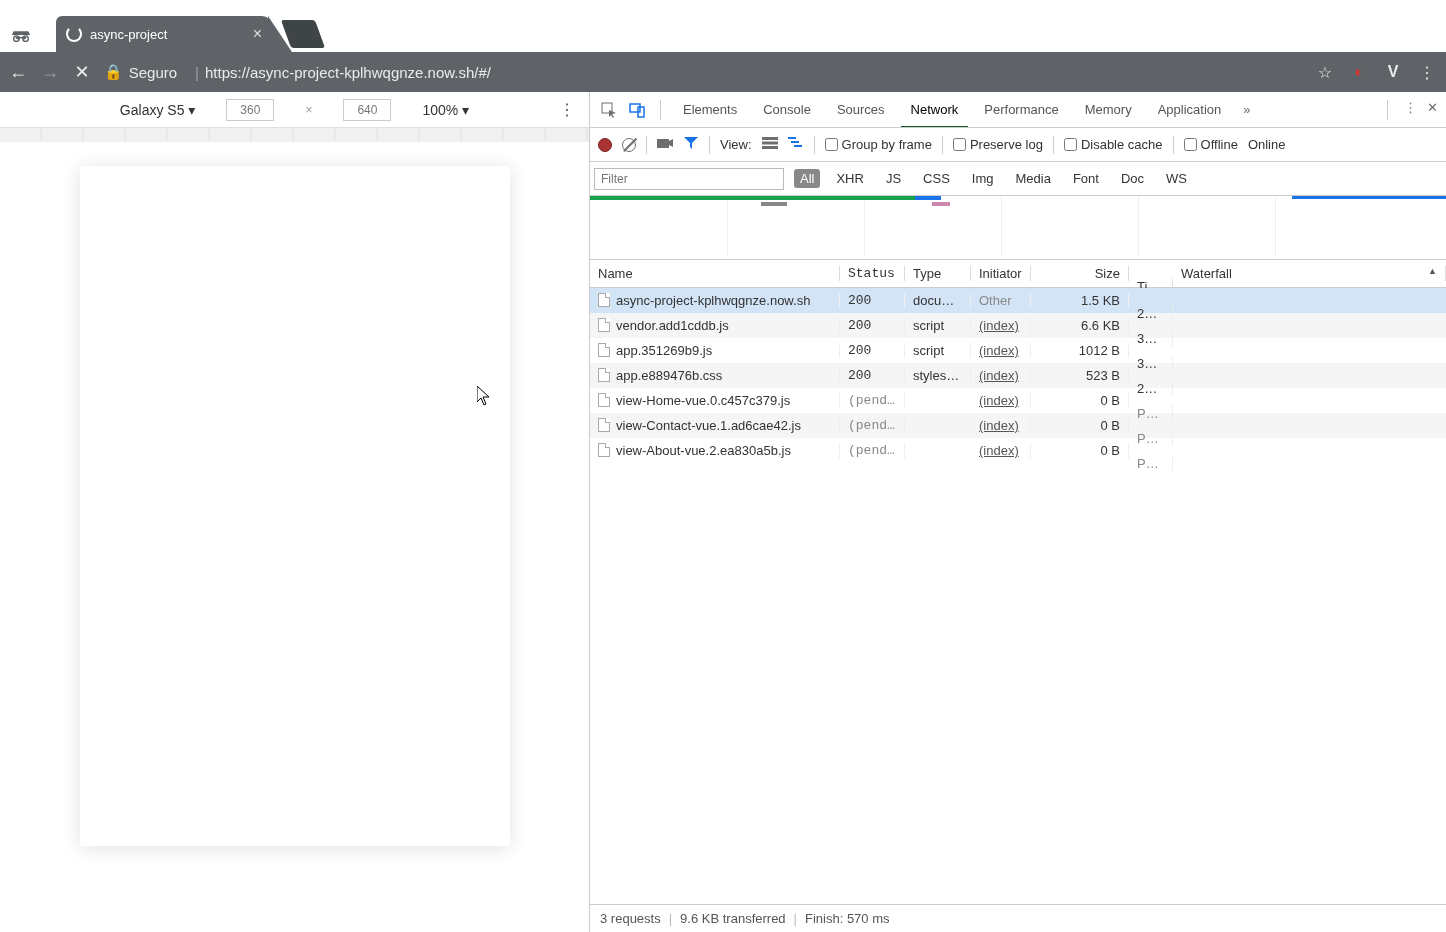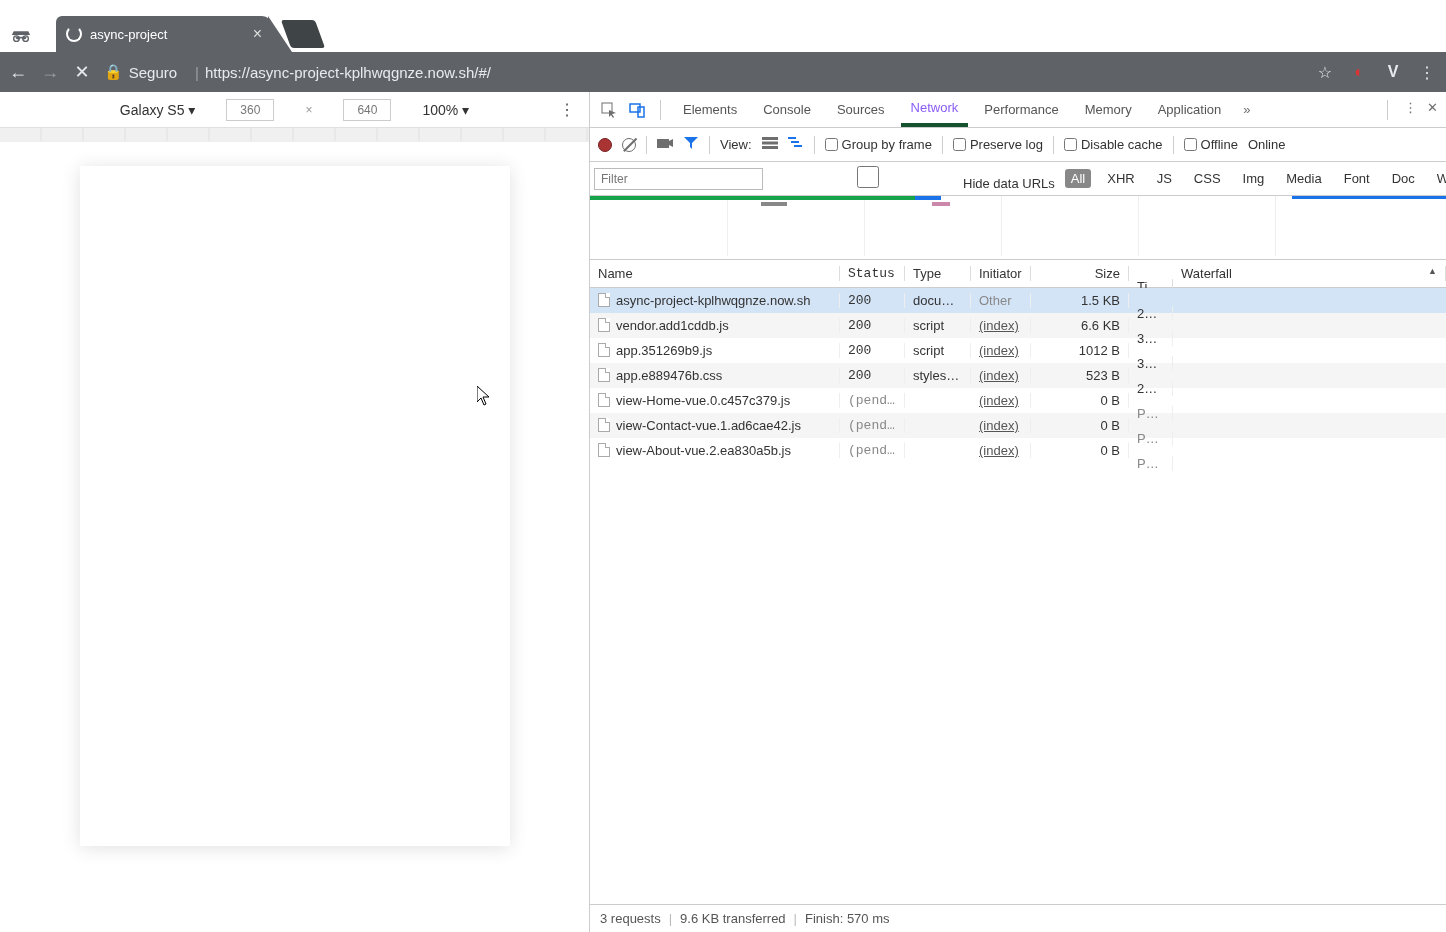"Network" .dt-tab.active { border-bottom: 4px solid #14532d -> 1px solid #14532d; color: #8b5cf6 -> #000000 }
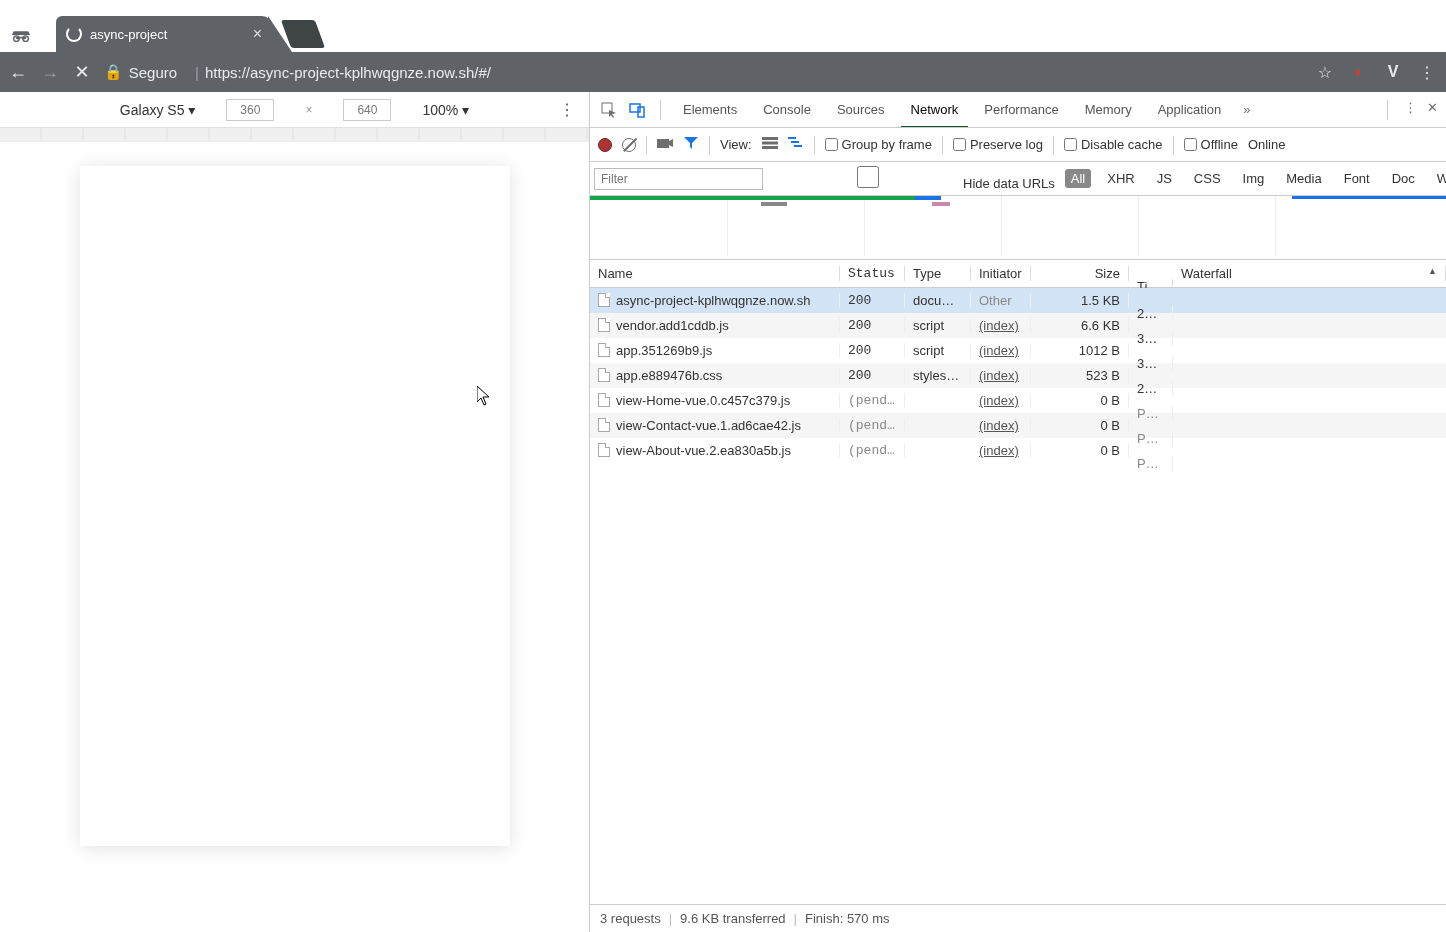"Hide data URLs" label { html: <label><input><span>Hide data URLs</span></label> -> none }
